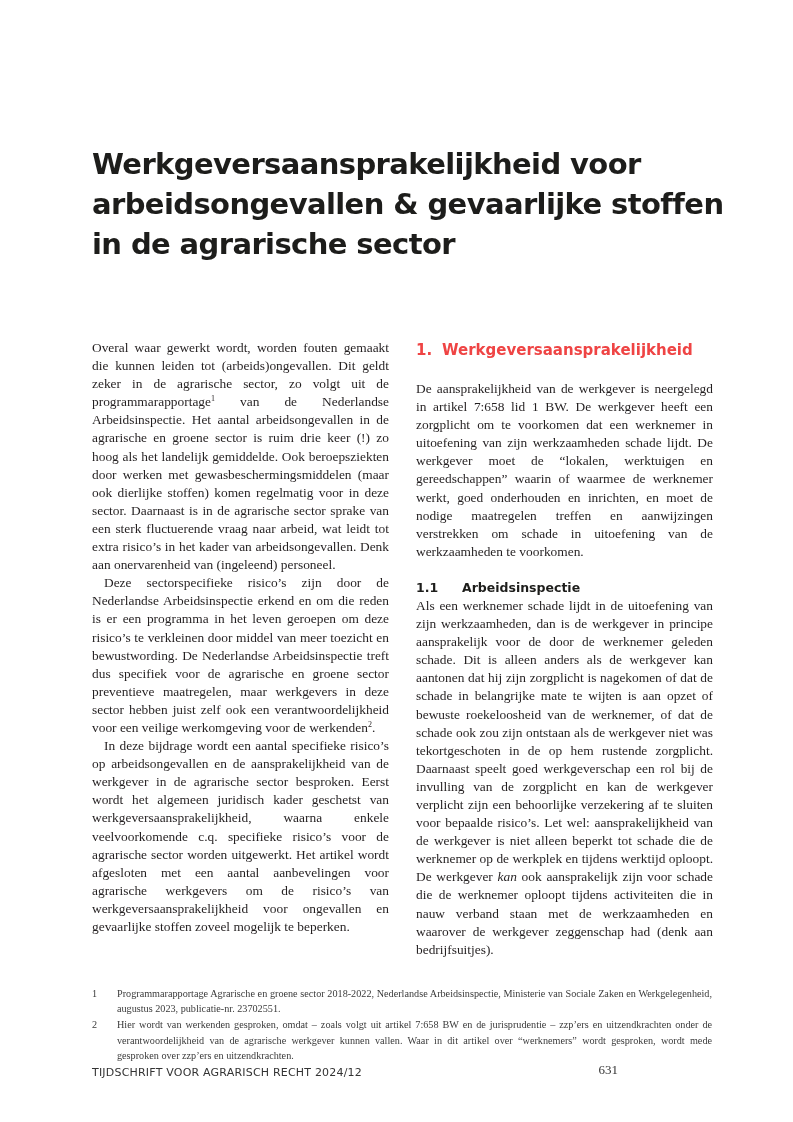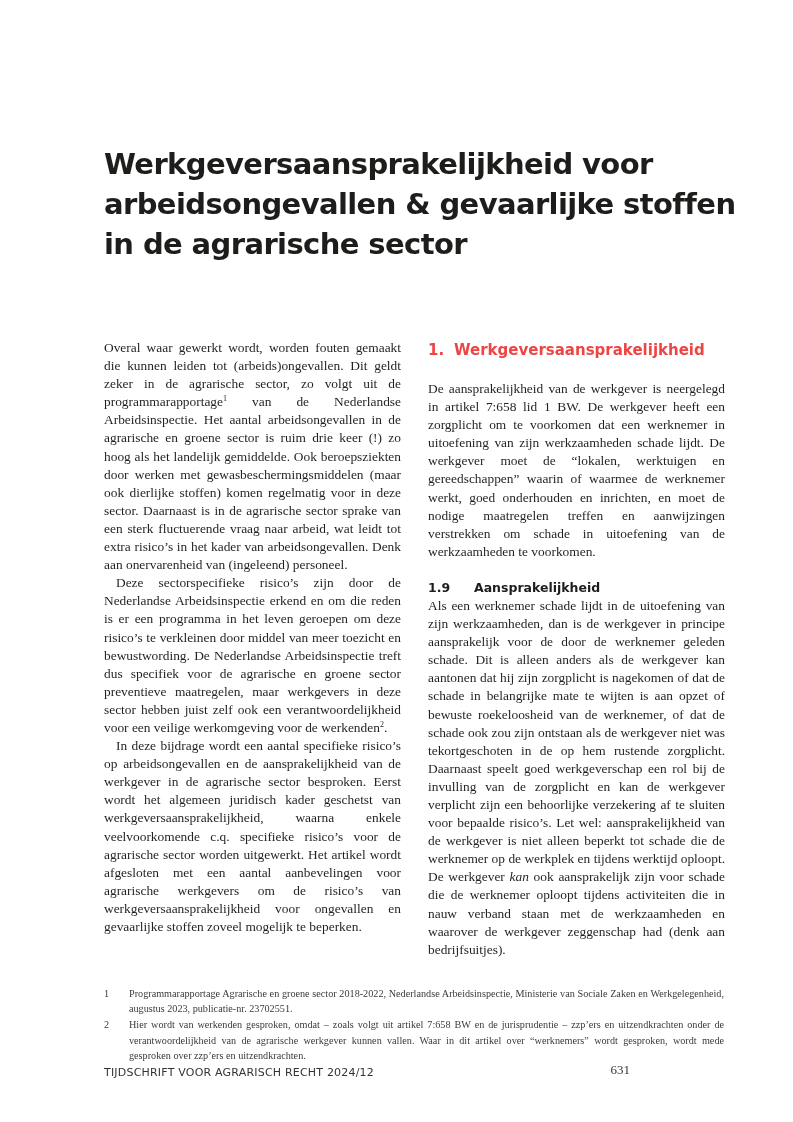"Werkgeversaansprakelijkheid voor" .page { left: 16px -> 4px }
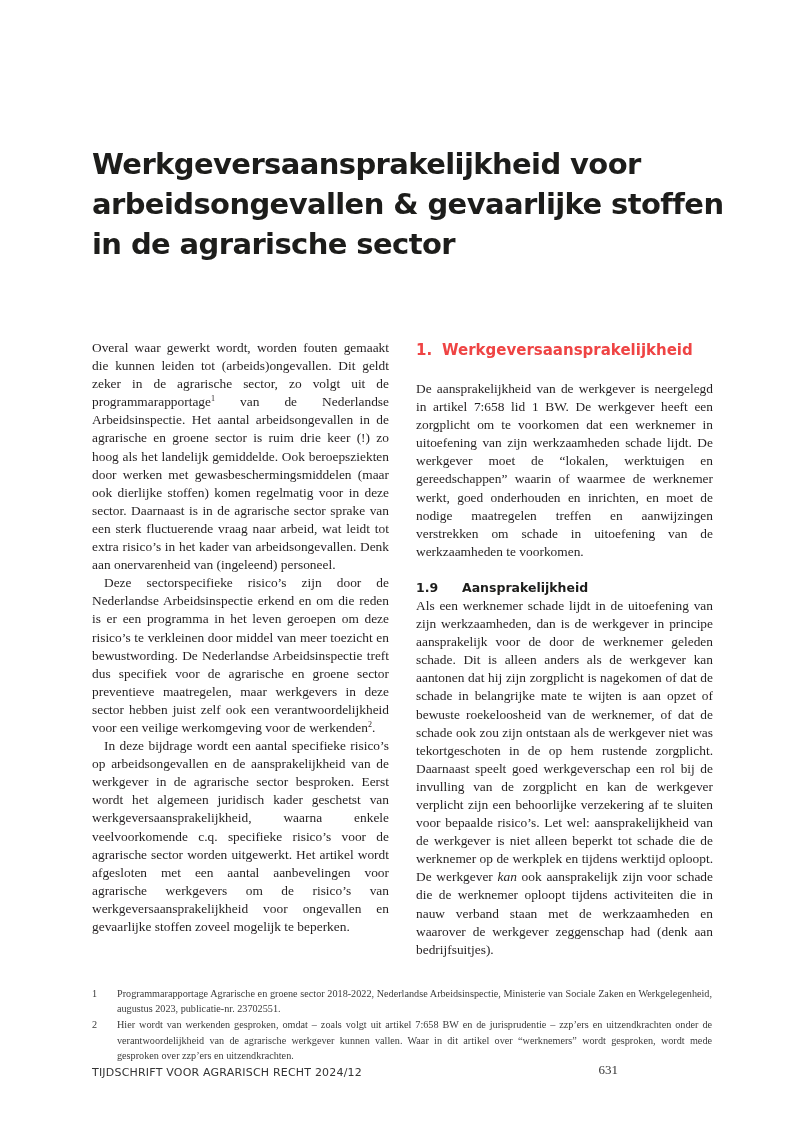"1.9" span.num { text: 1.9 -> 1.1 }
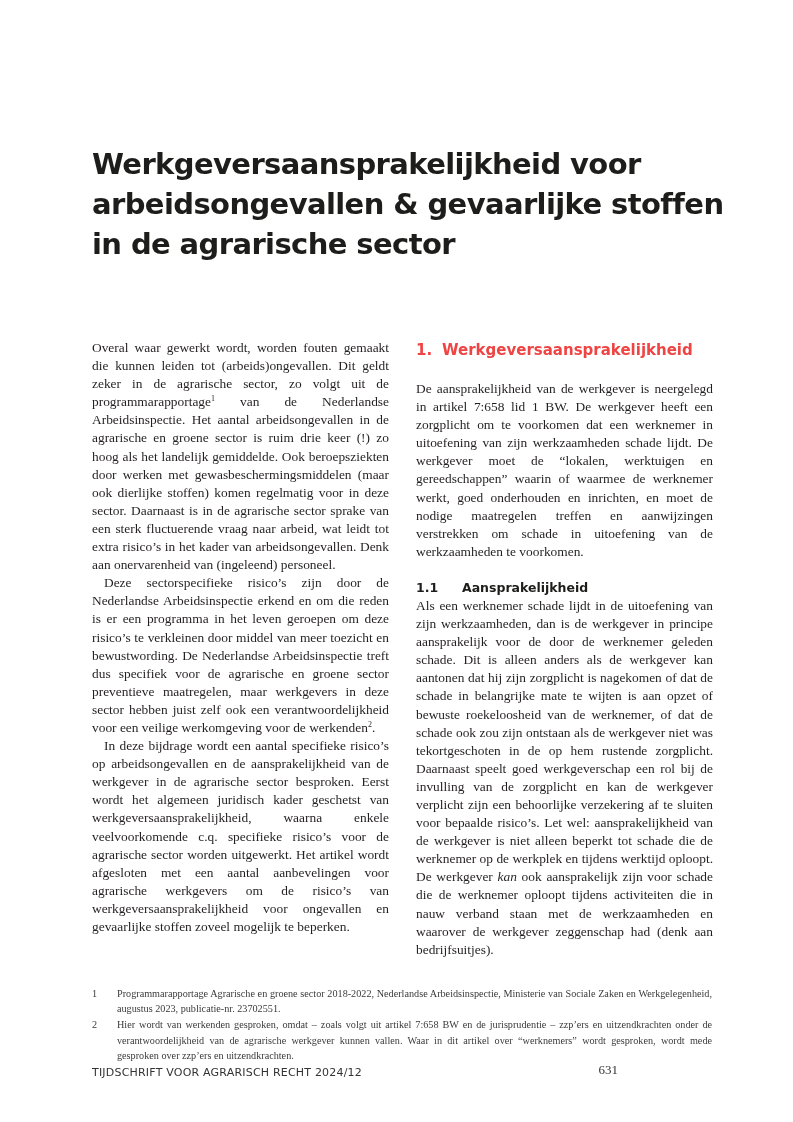"Aansprakelijkheid" span { text: Aansprakelijkheid -> Arbeidsinspectie }
